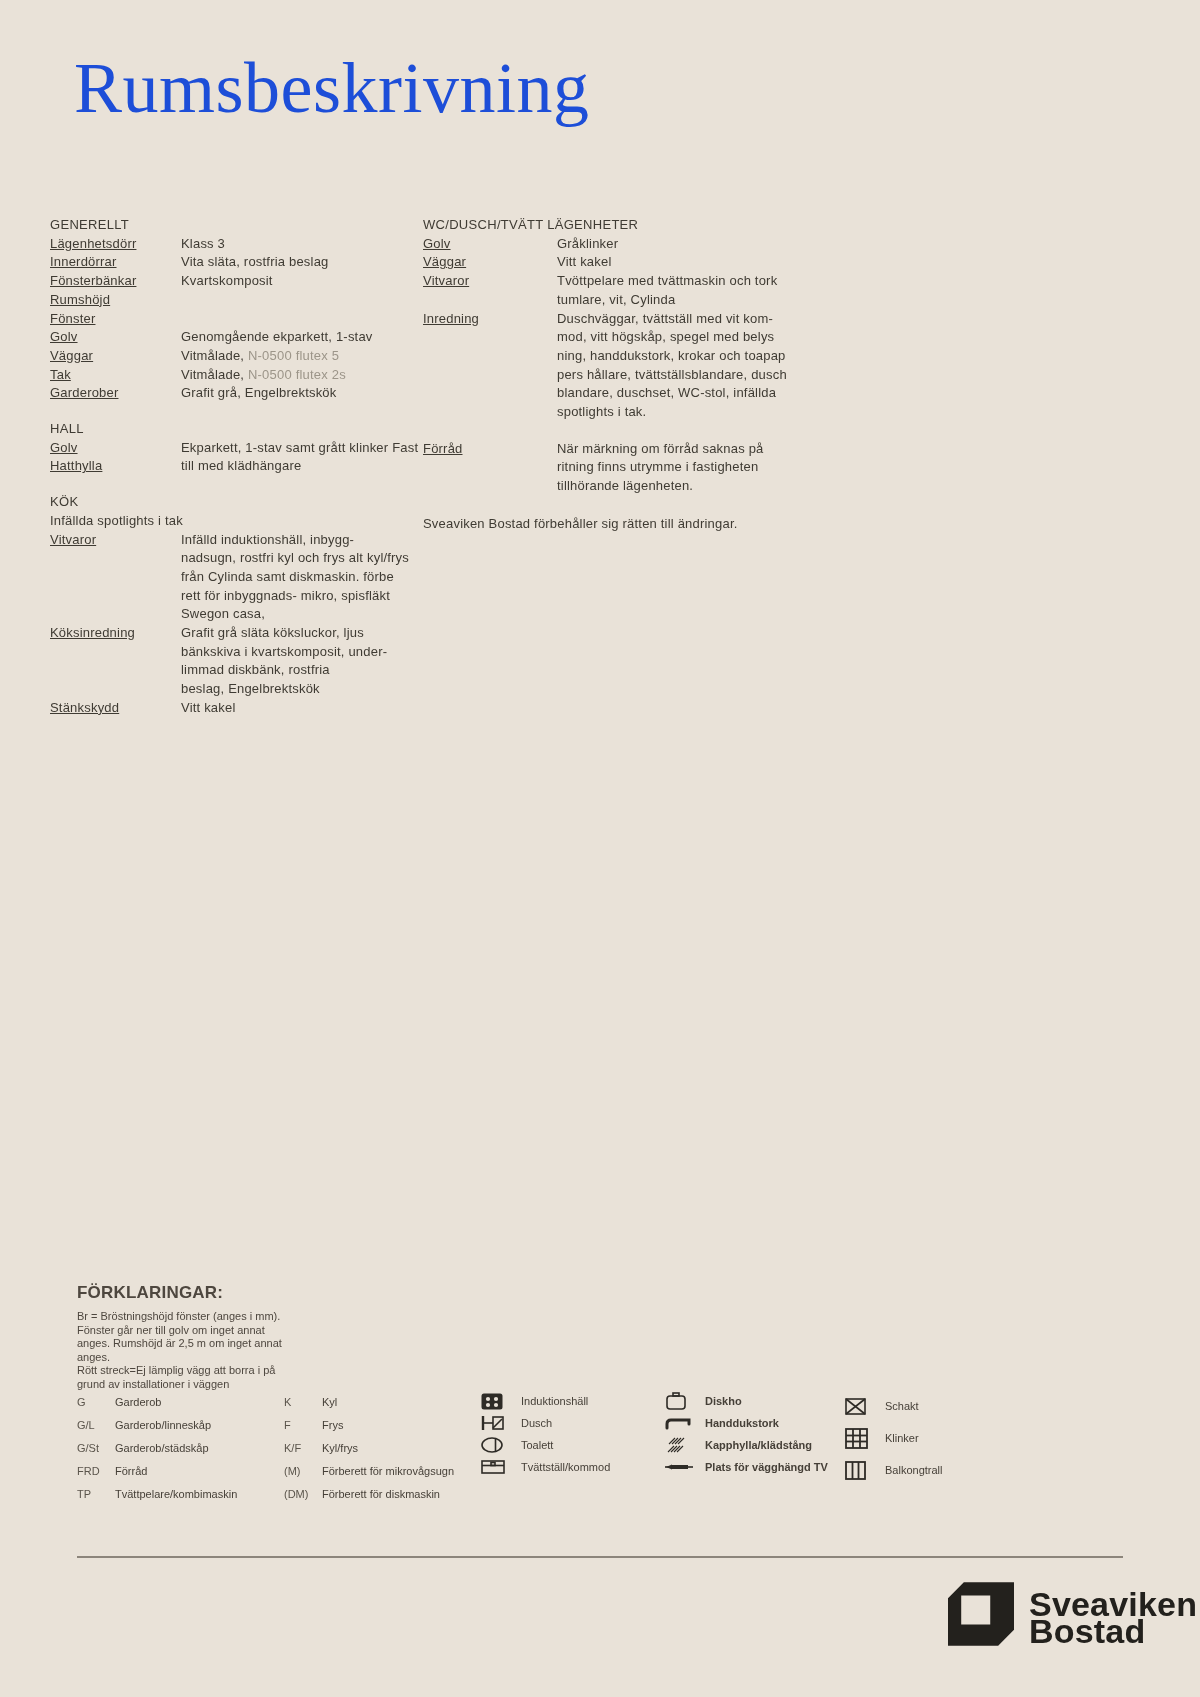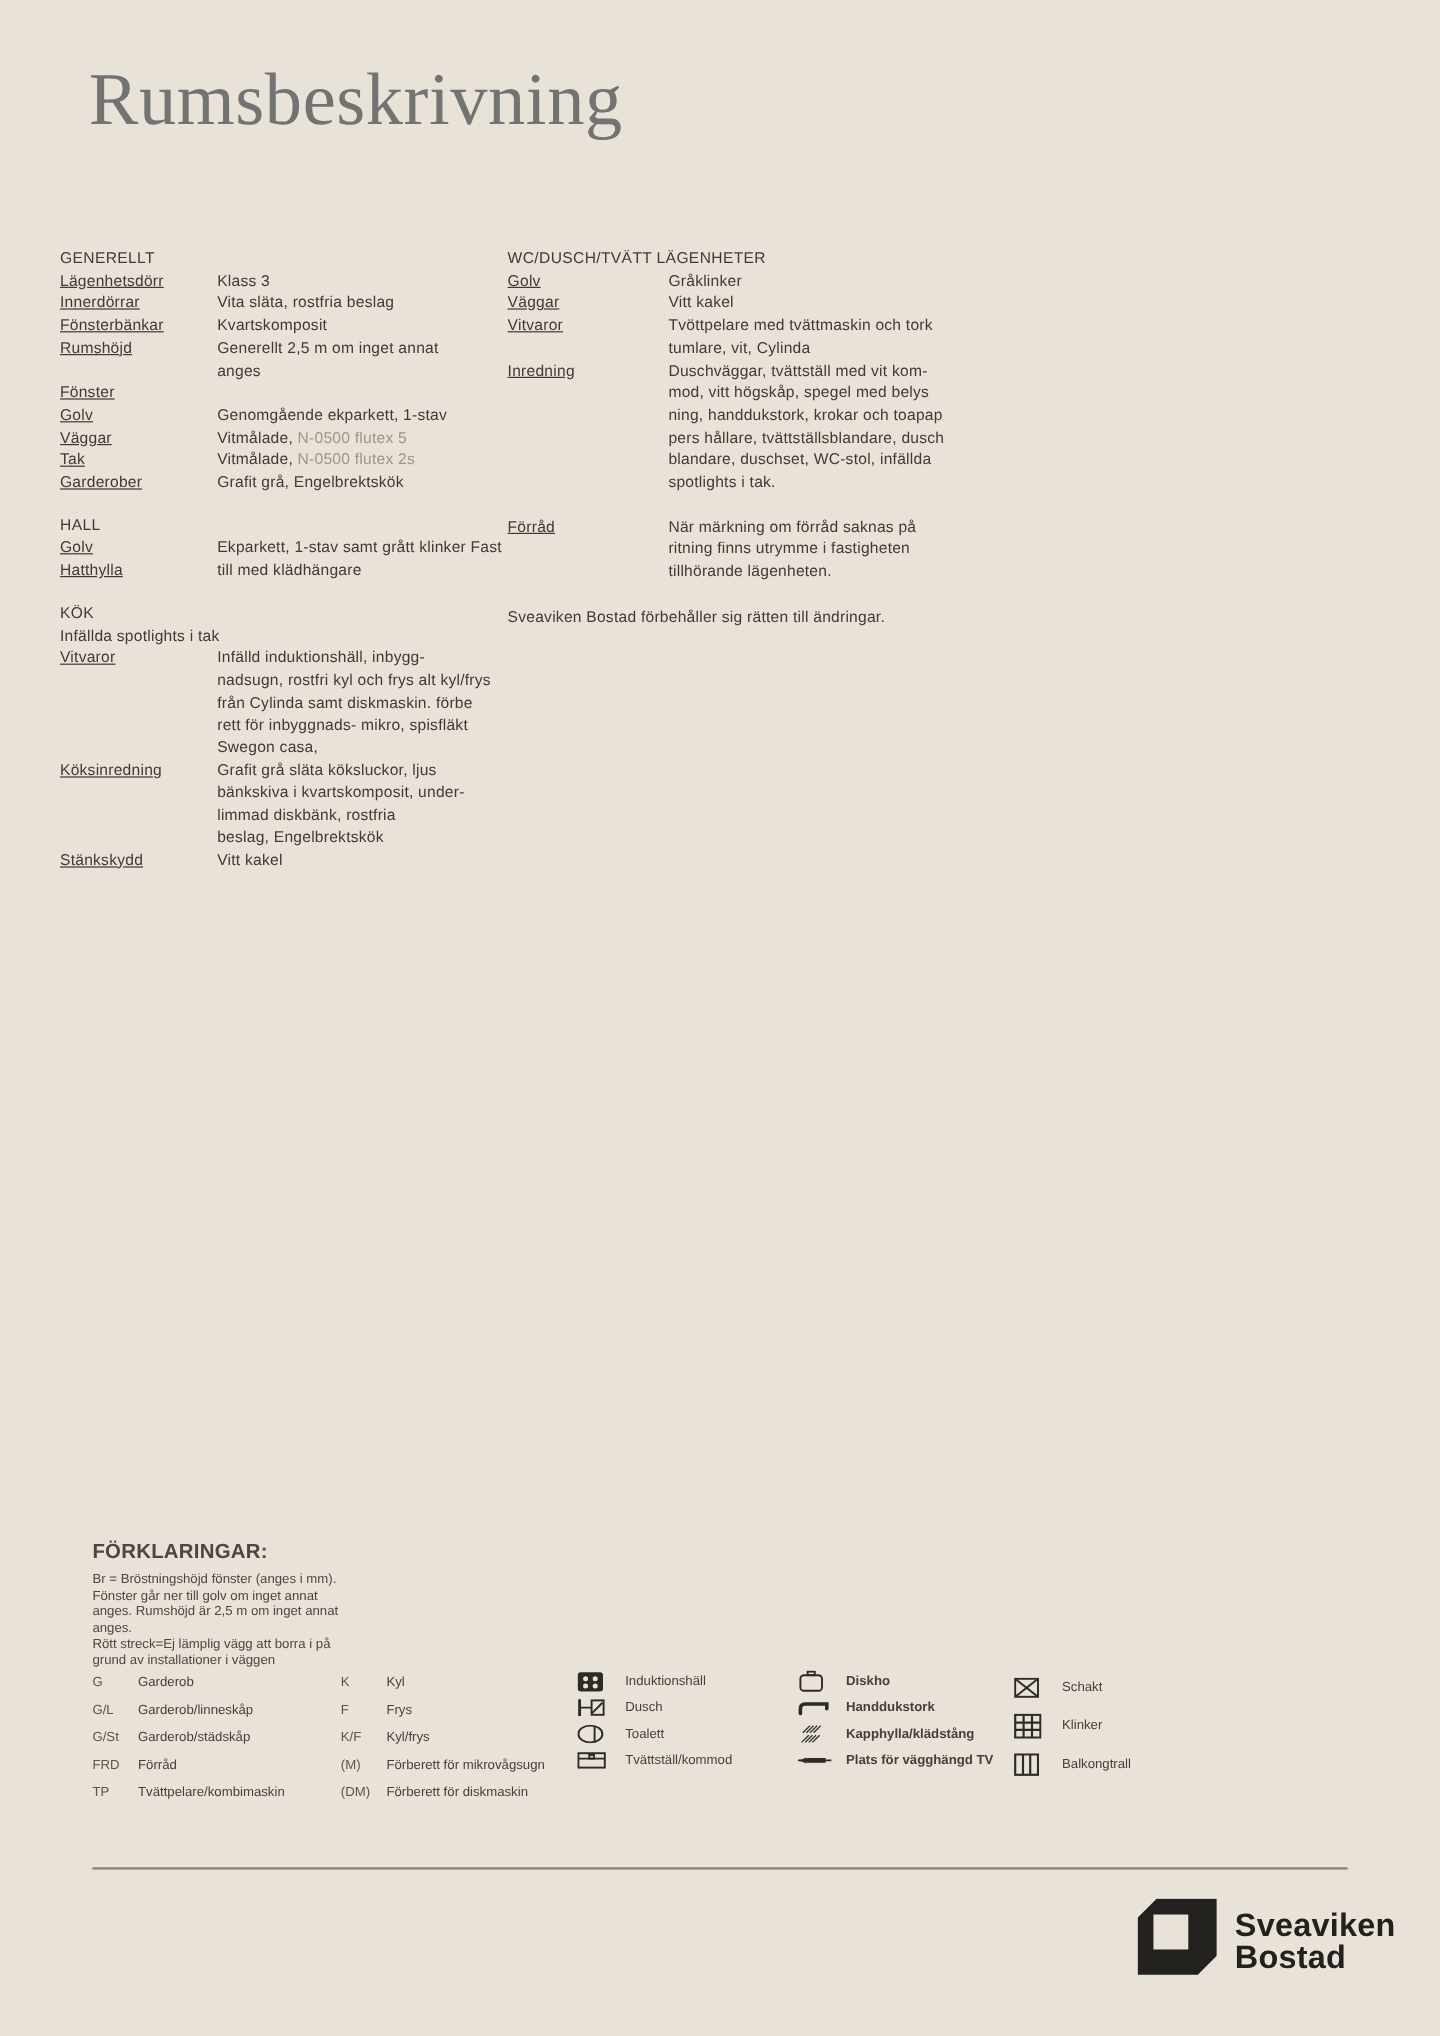"Rumsbeskrivning" .title { color: #737373 -> #1d4ed8; font-size: 62px -> 72px }
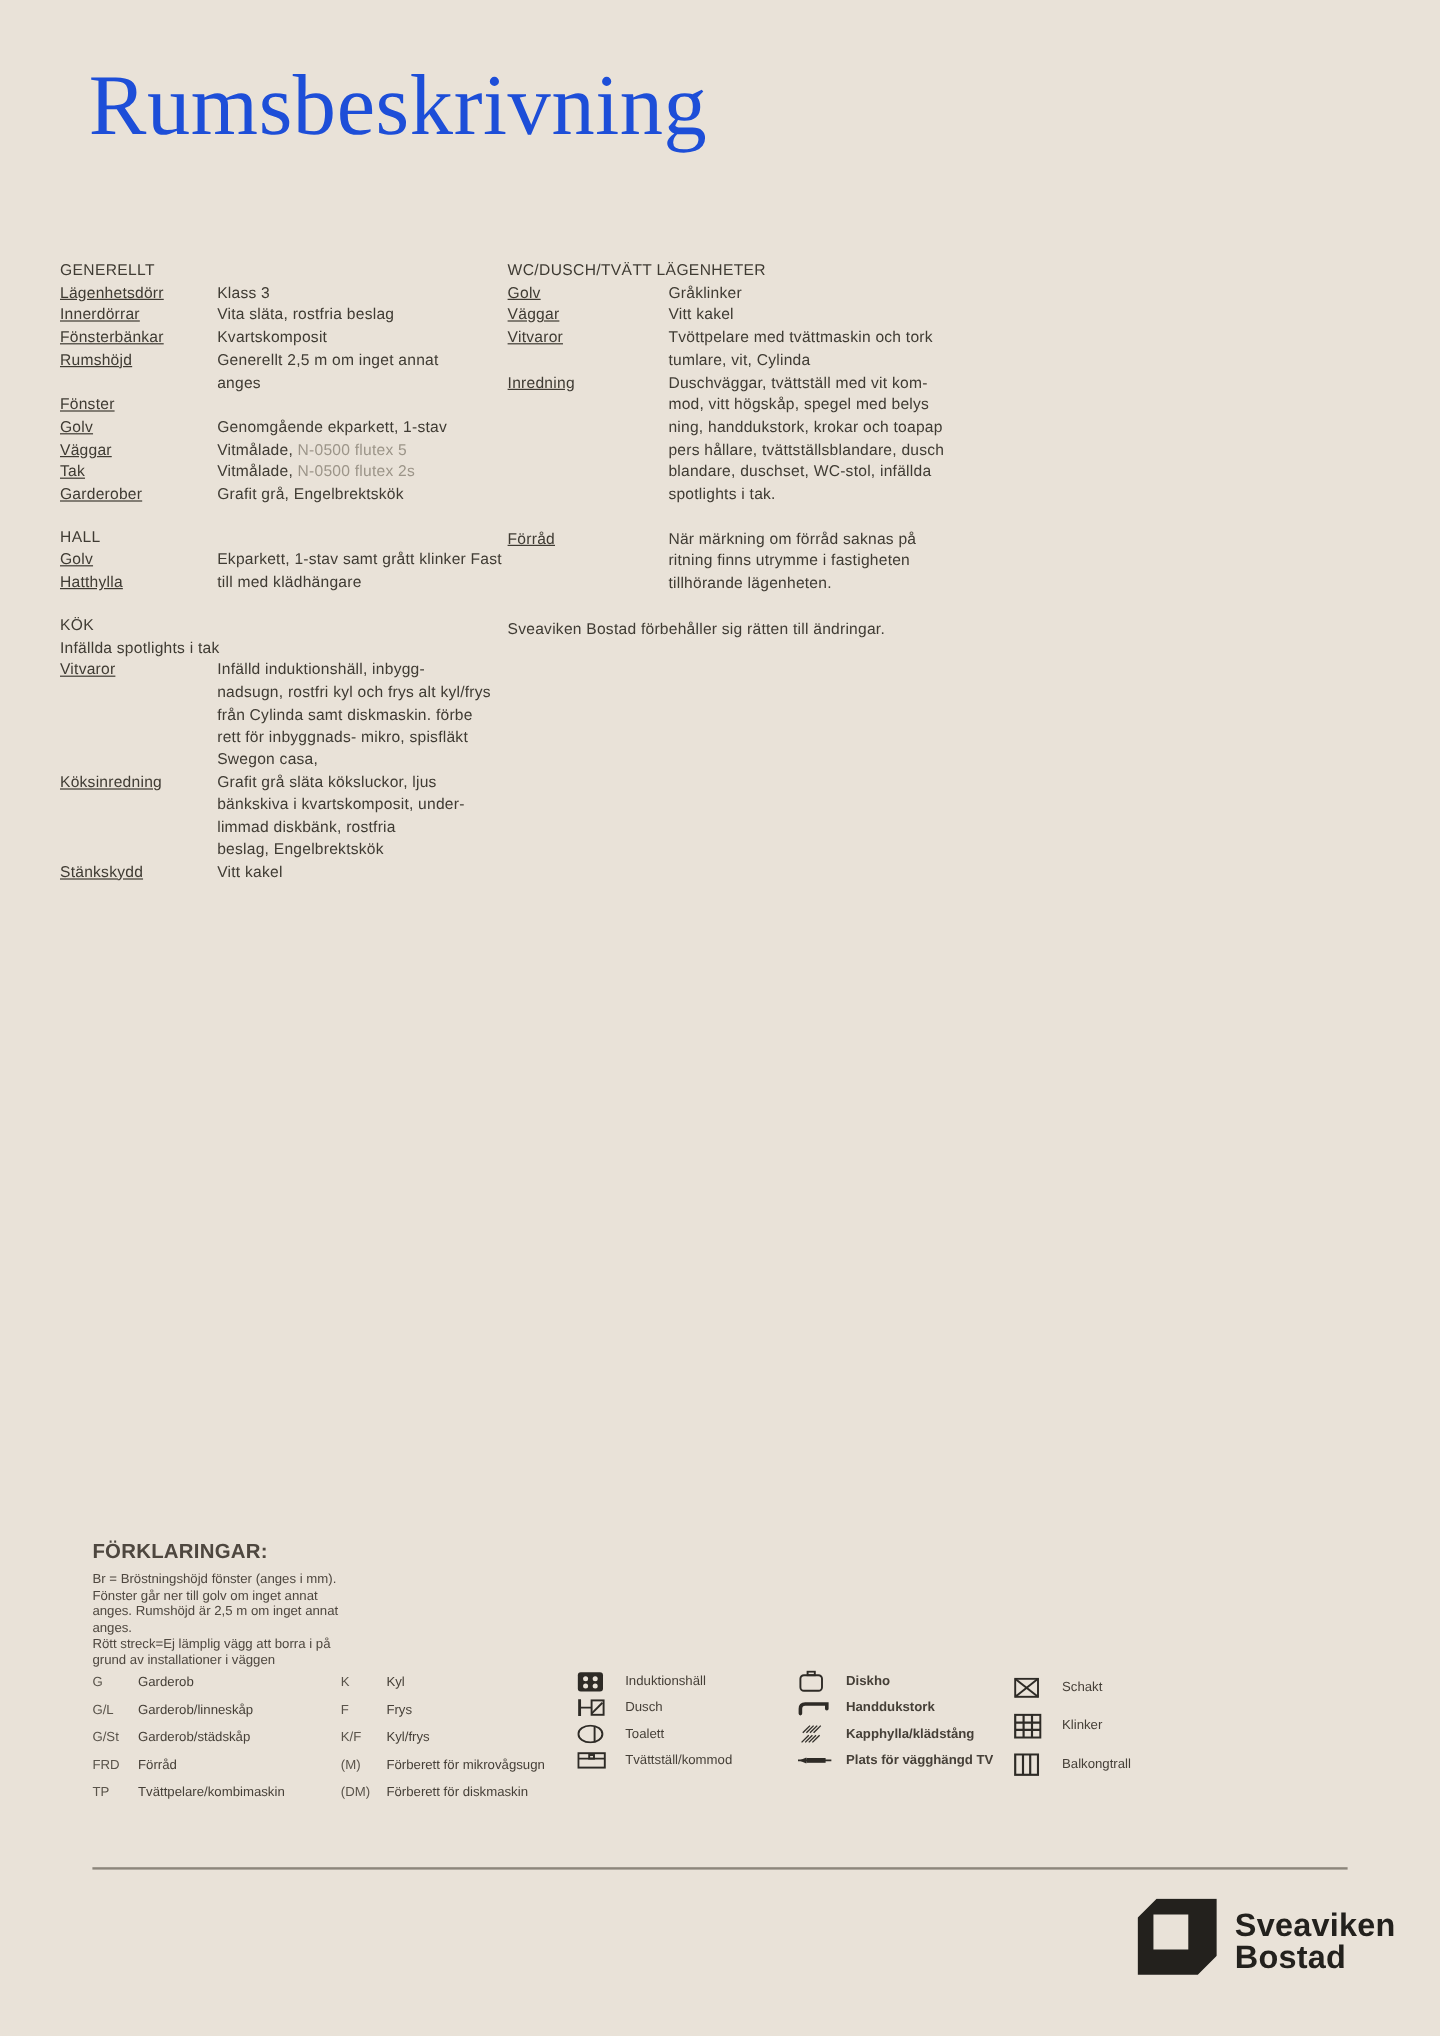"Generellt 2,5 m om inget" span.val { html: <span>Generellt 2,5 m om inget annat anges</span> -> none }
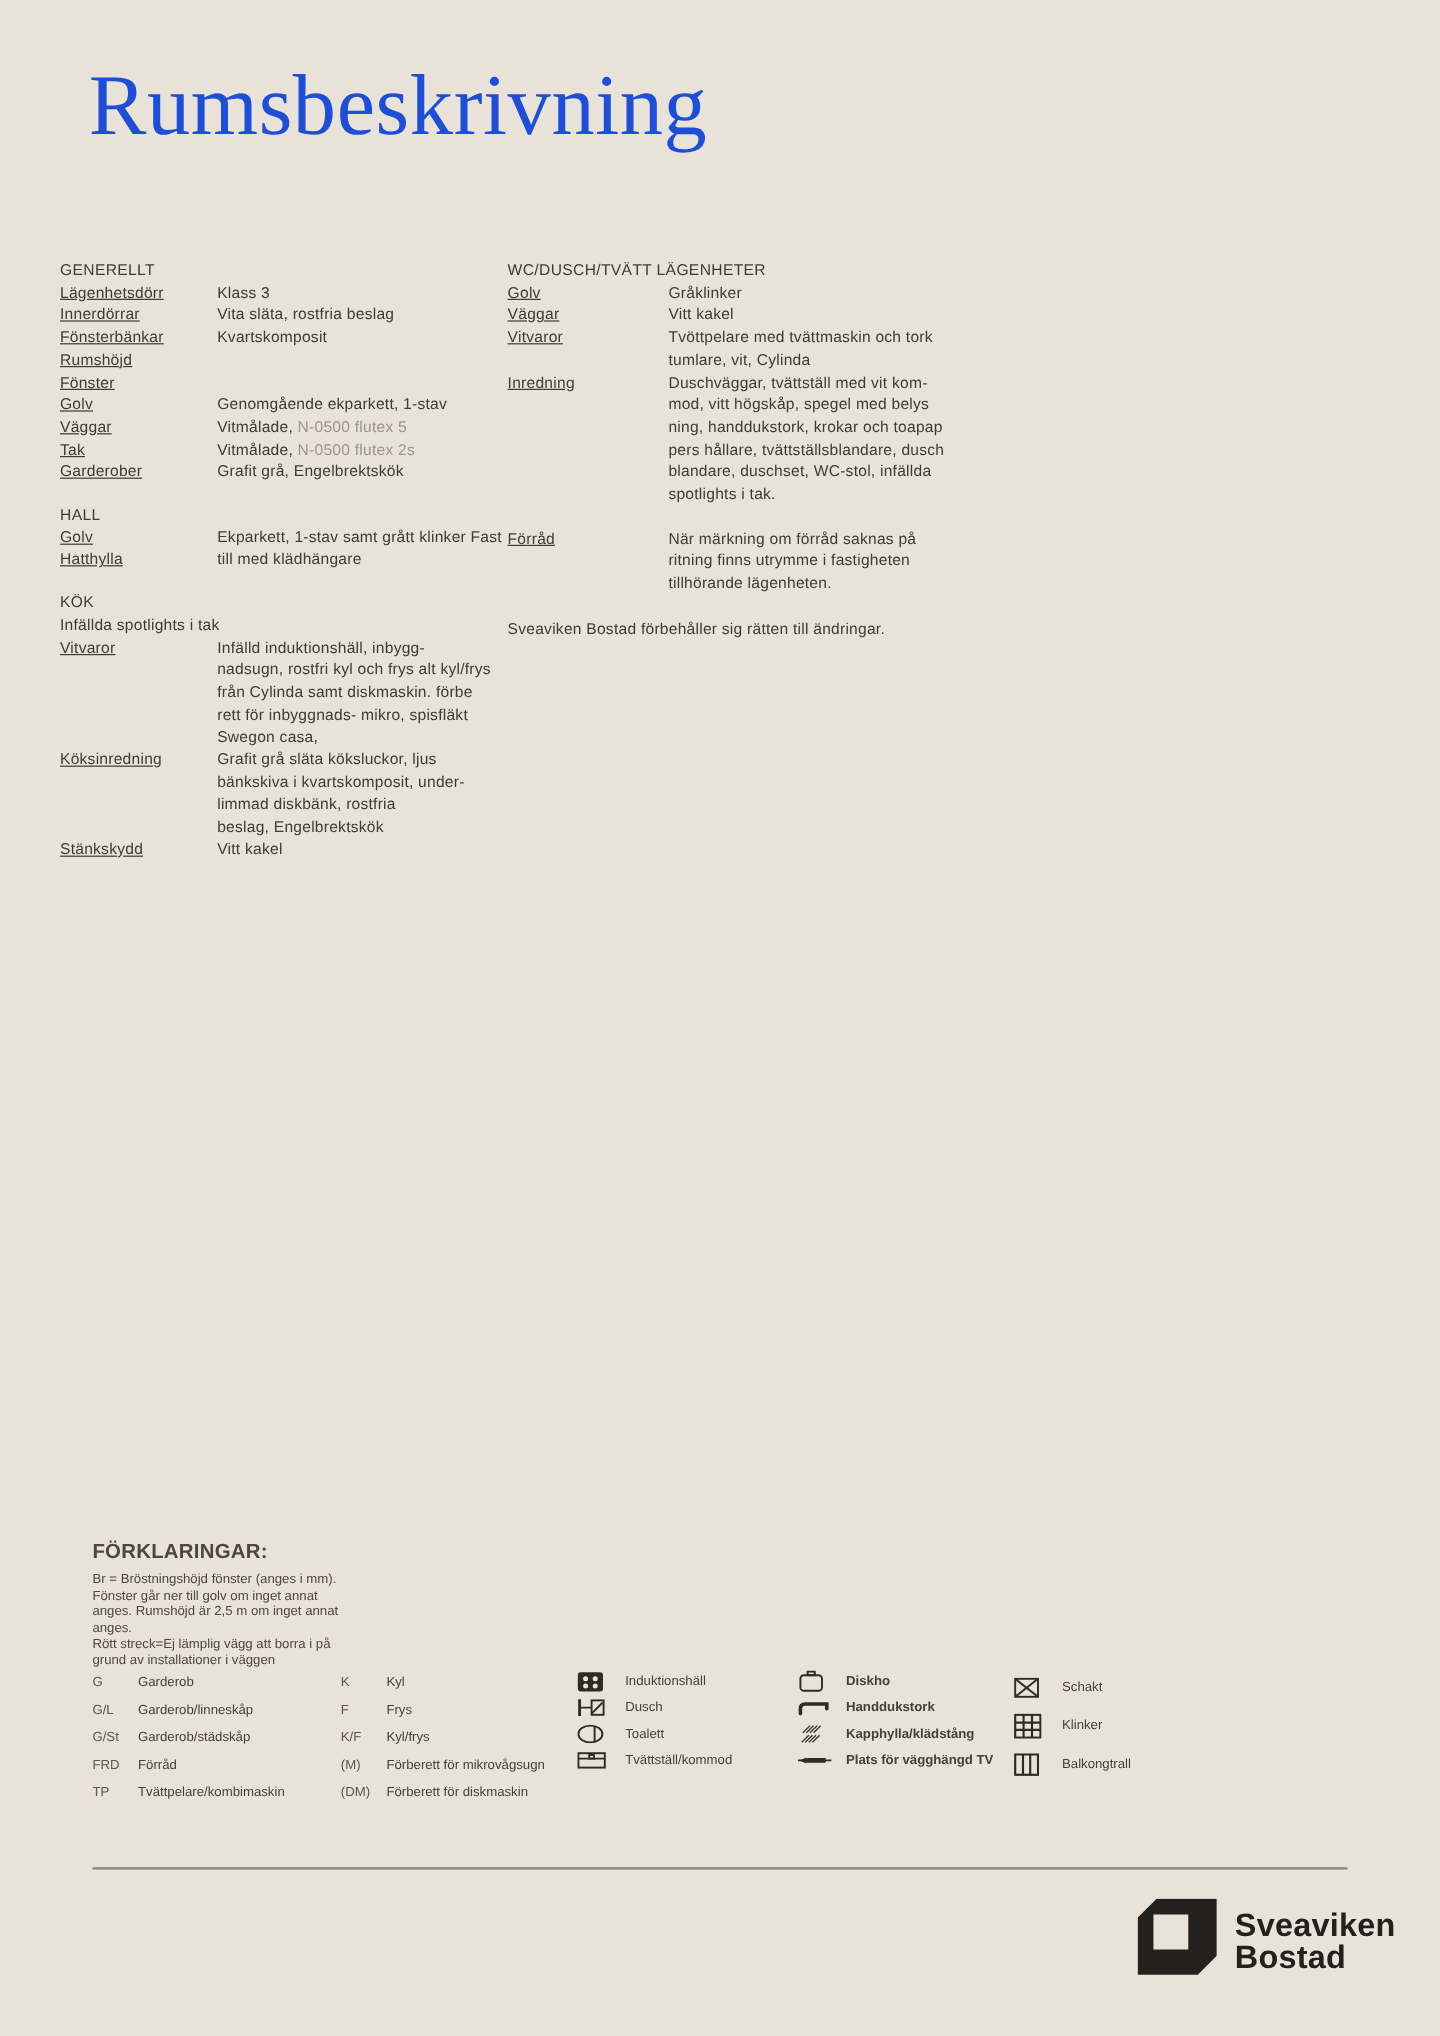"Sveaviken" .logo-text { font-size: 27px -> 34px }
